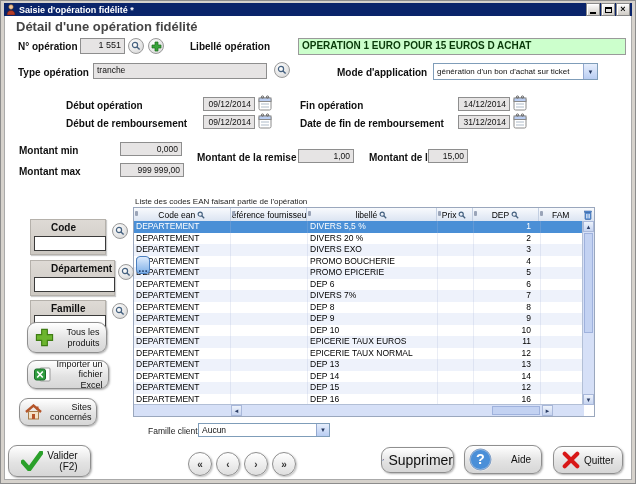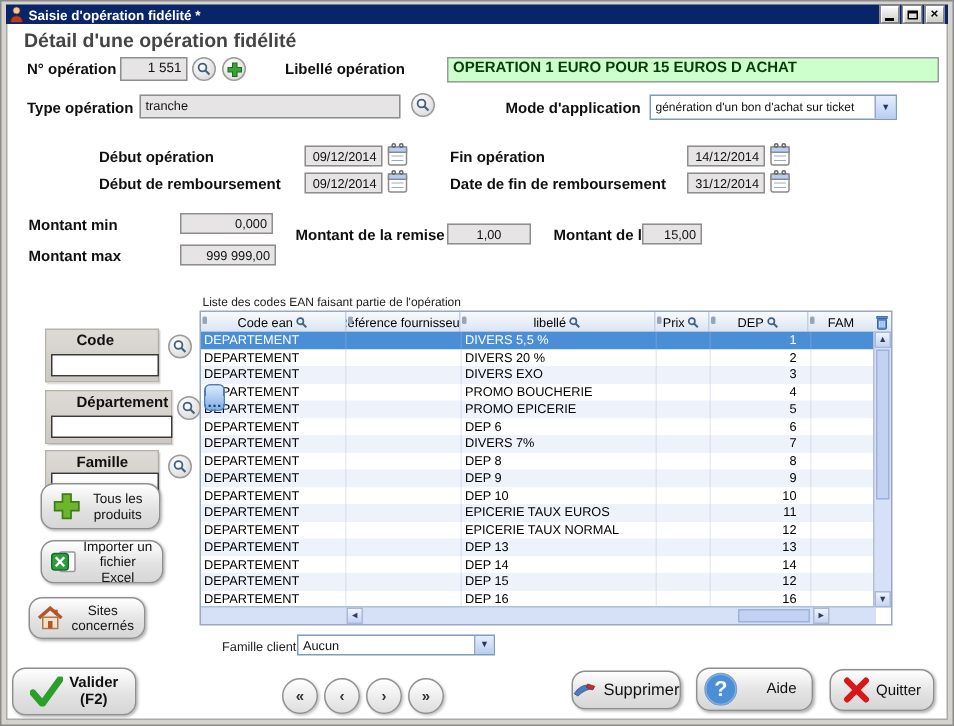"1,00" div.fld { text-align: center -> none }
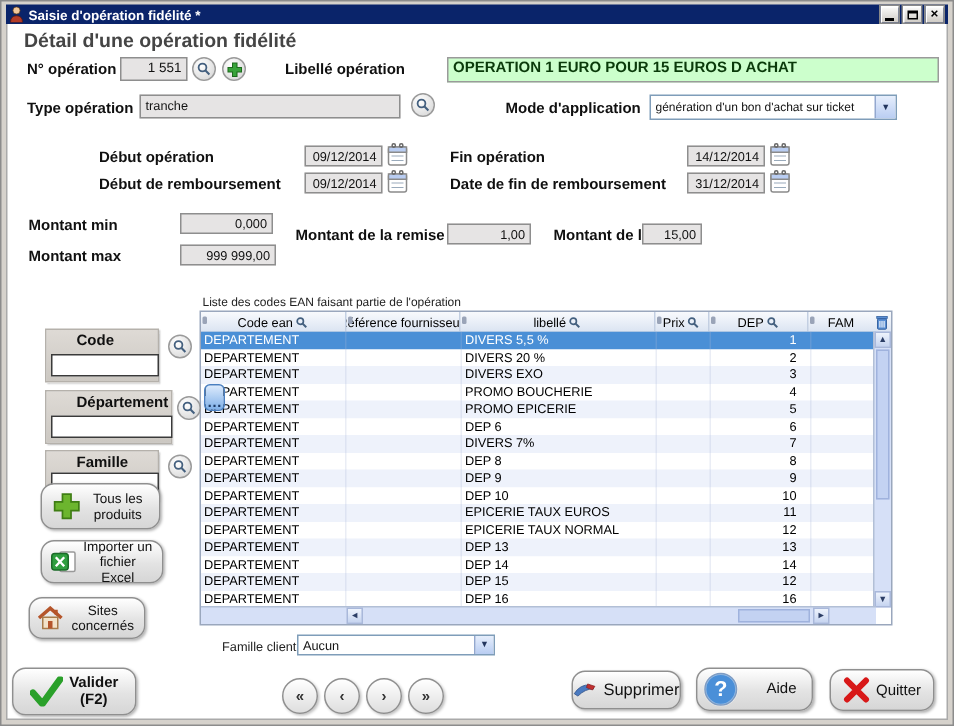"Tous les produits" .btn { text-align: center -> right }
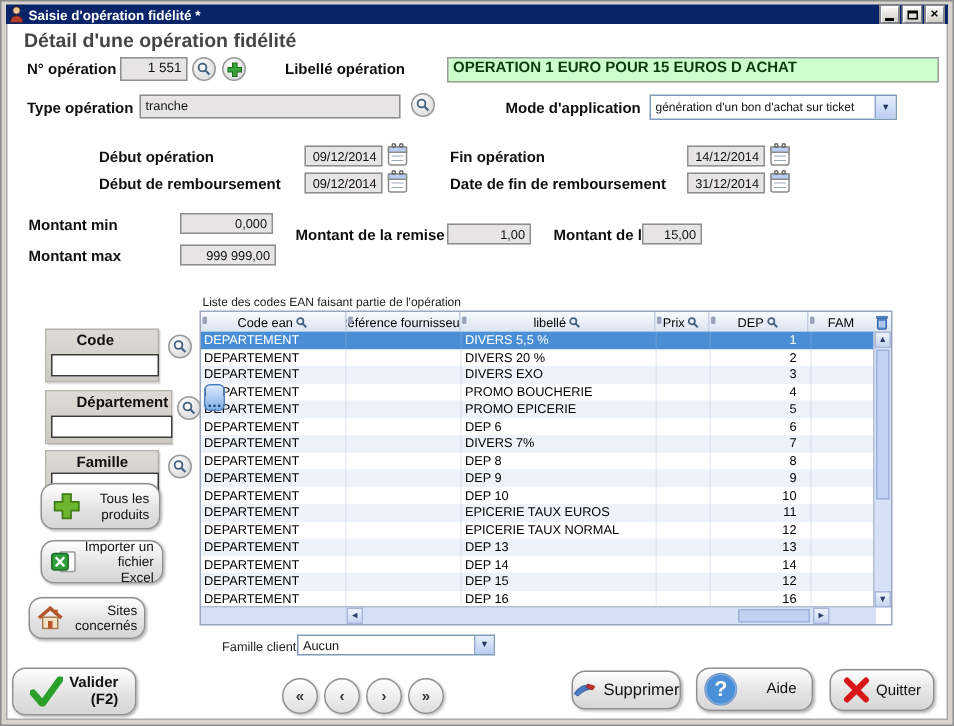"Valider" div.btn { font-weight: bold -> none }
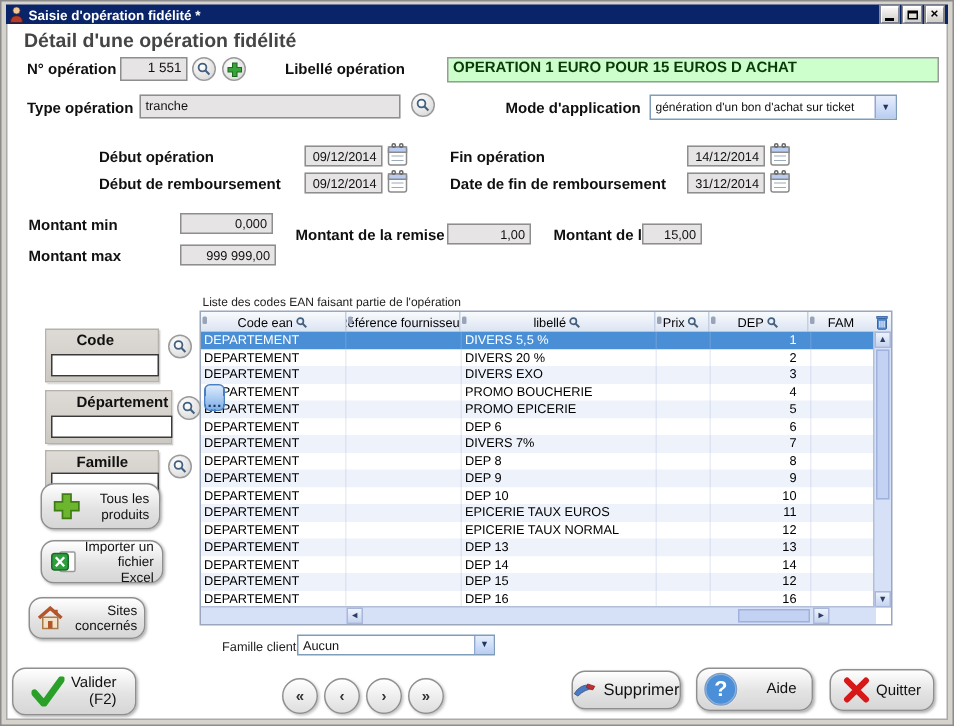"Supprimer" div.btn { font-size: 11px -> 14px }
